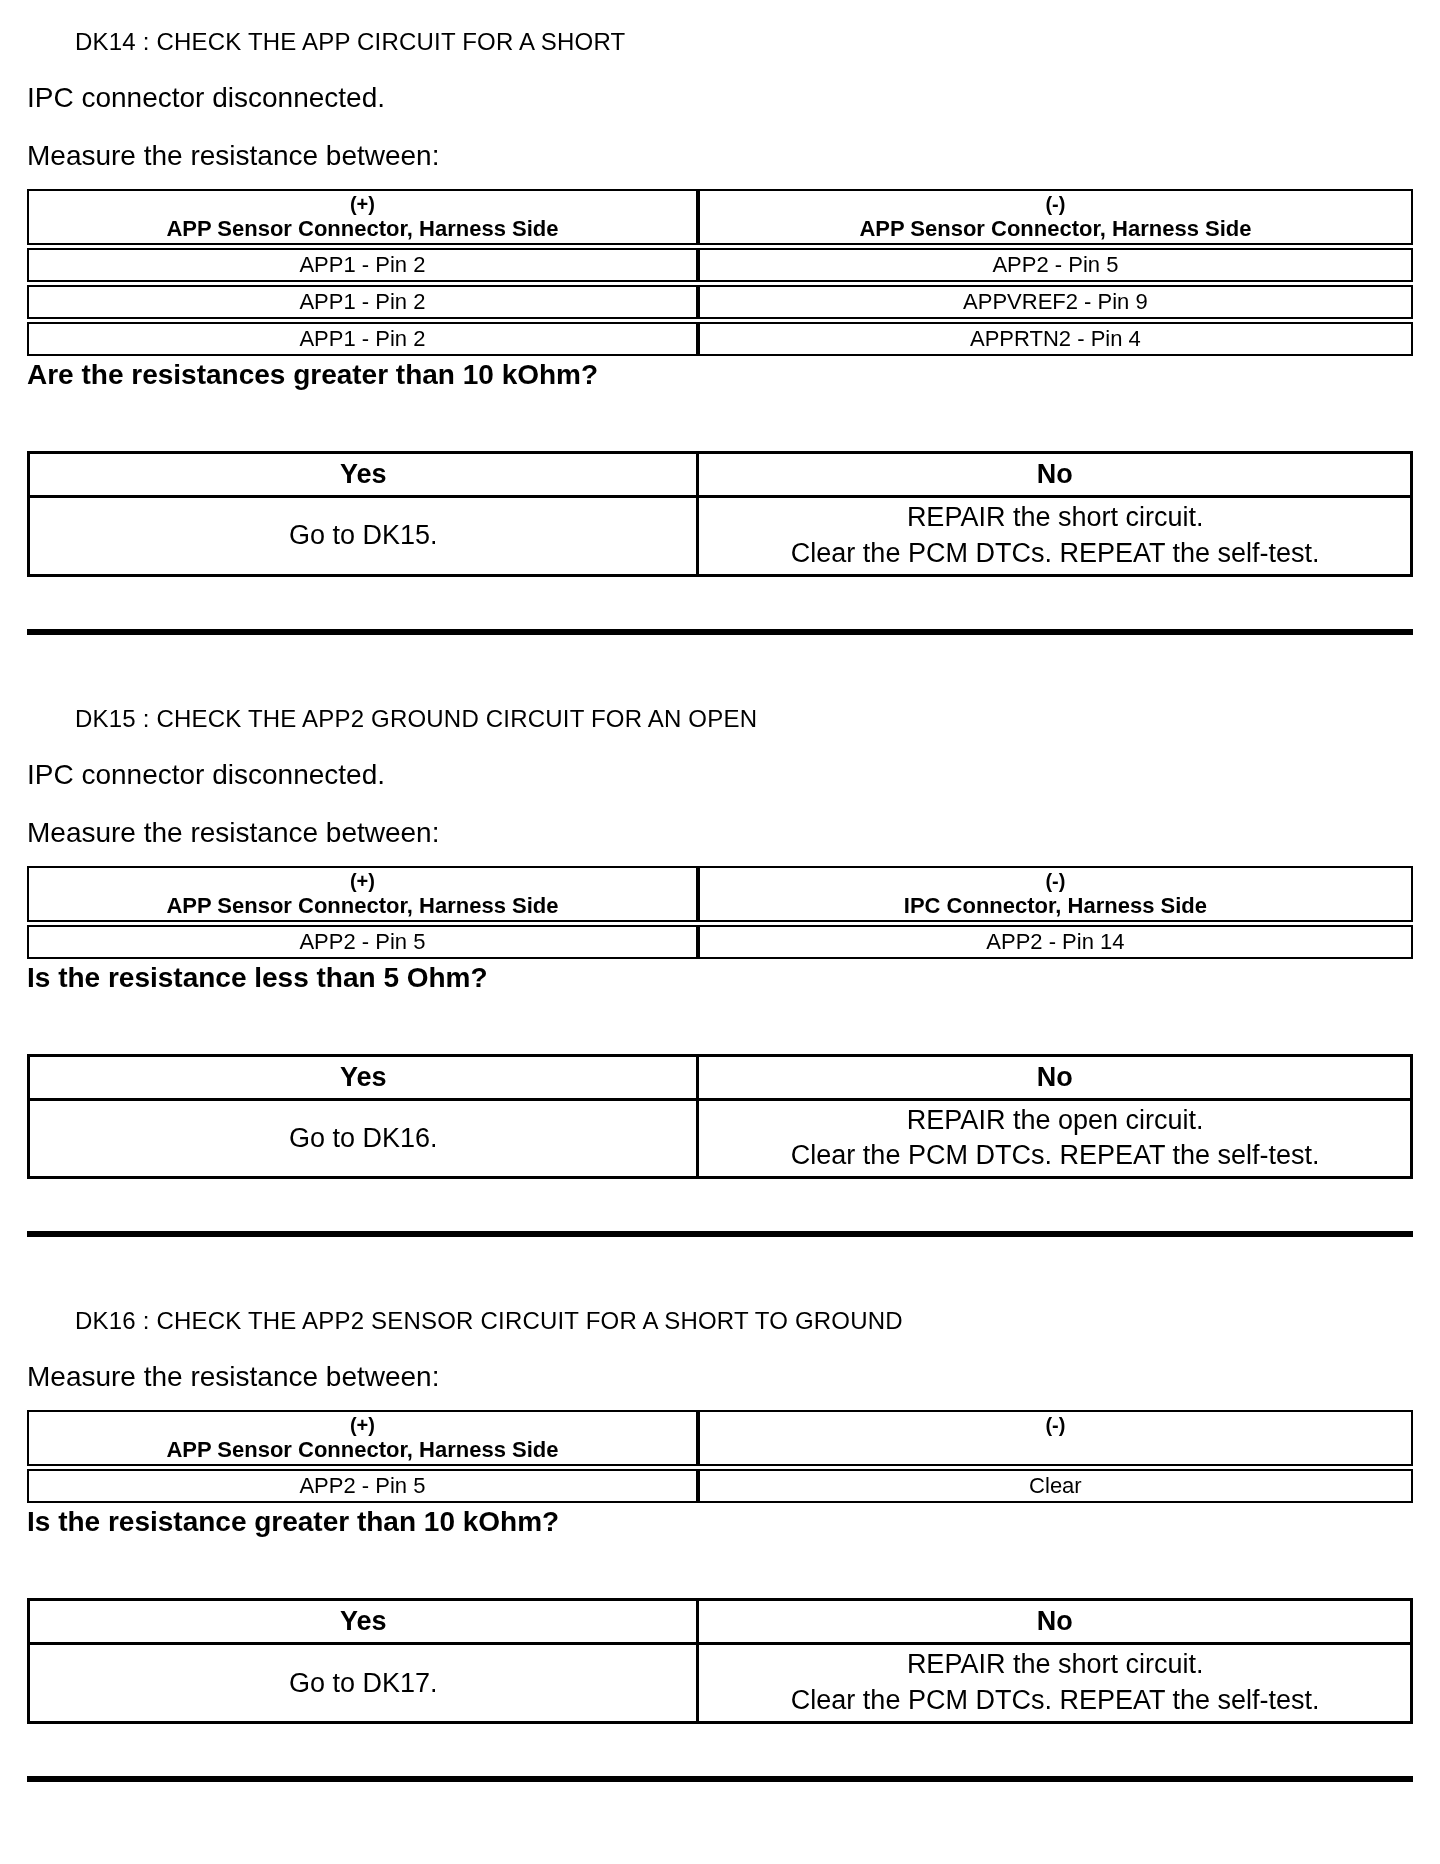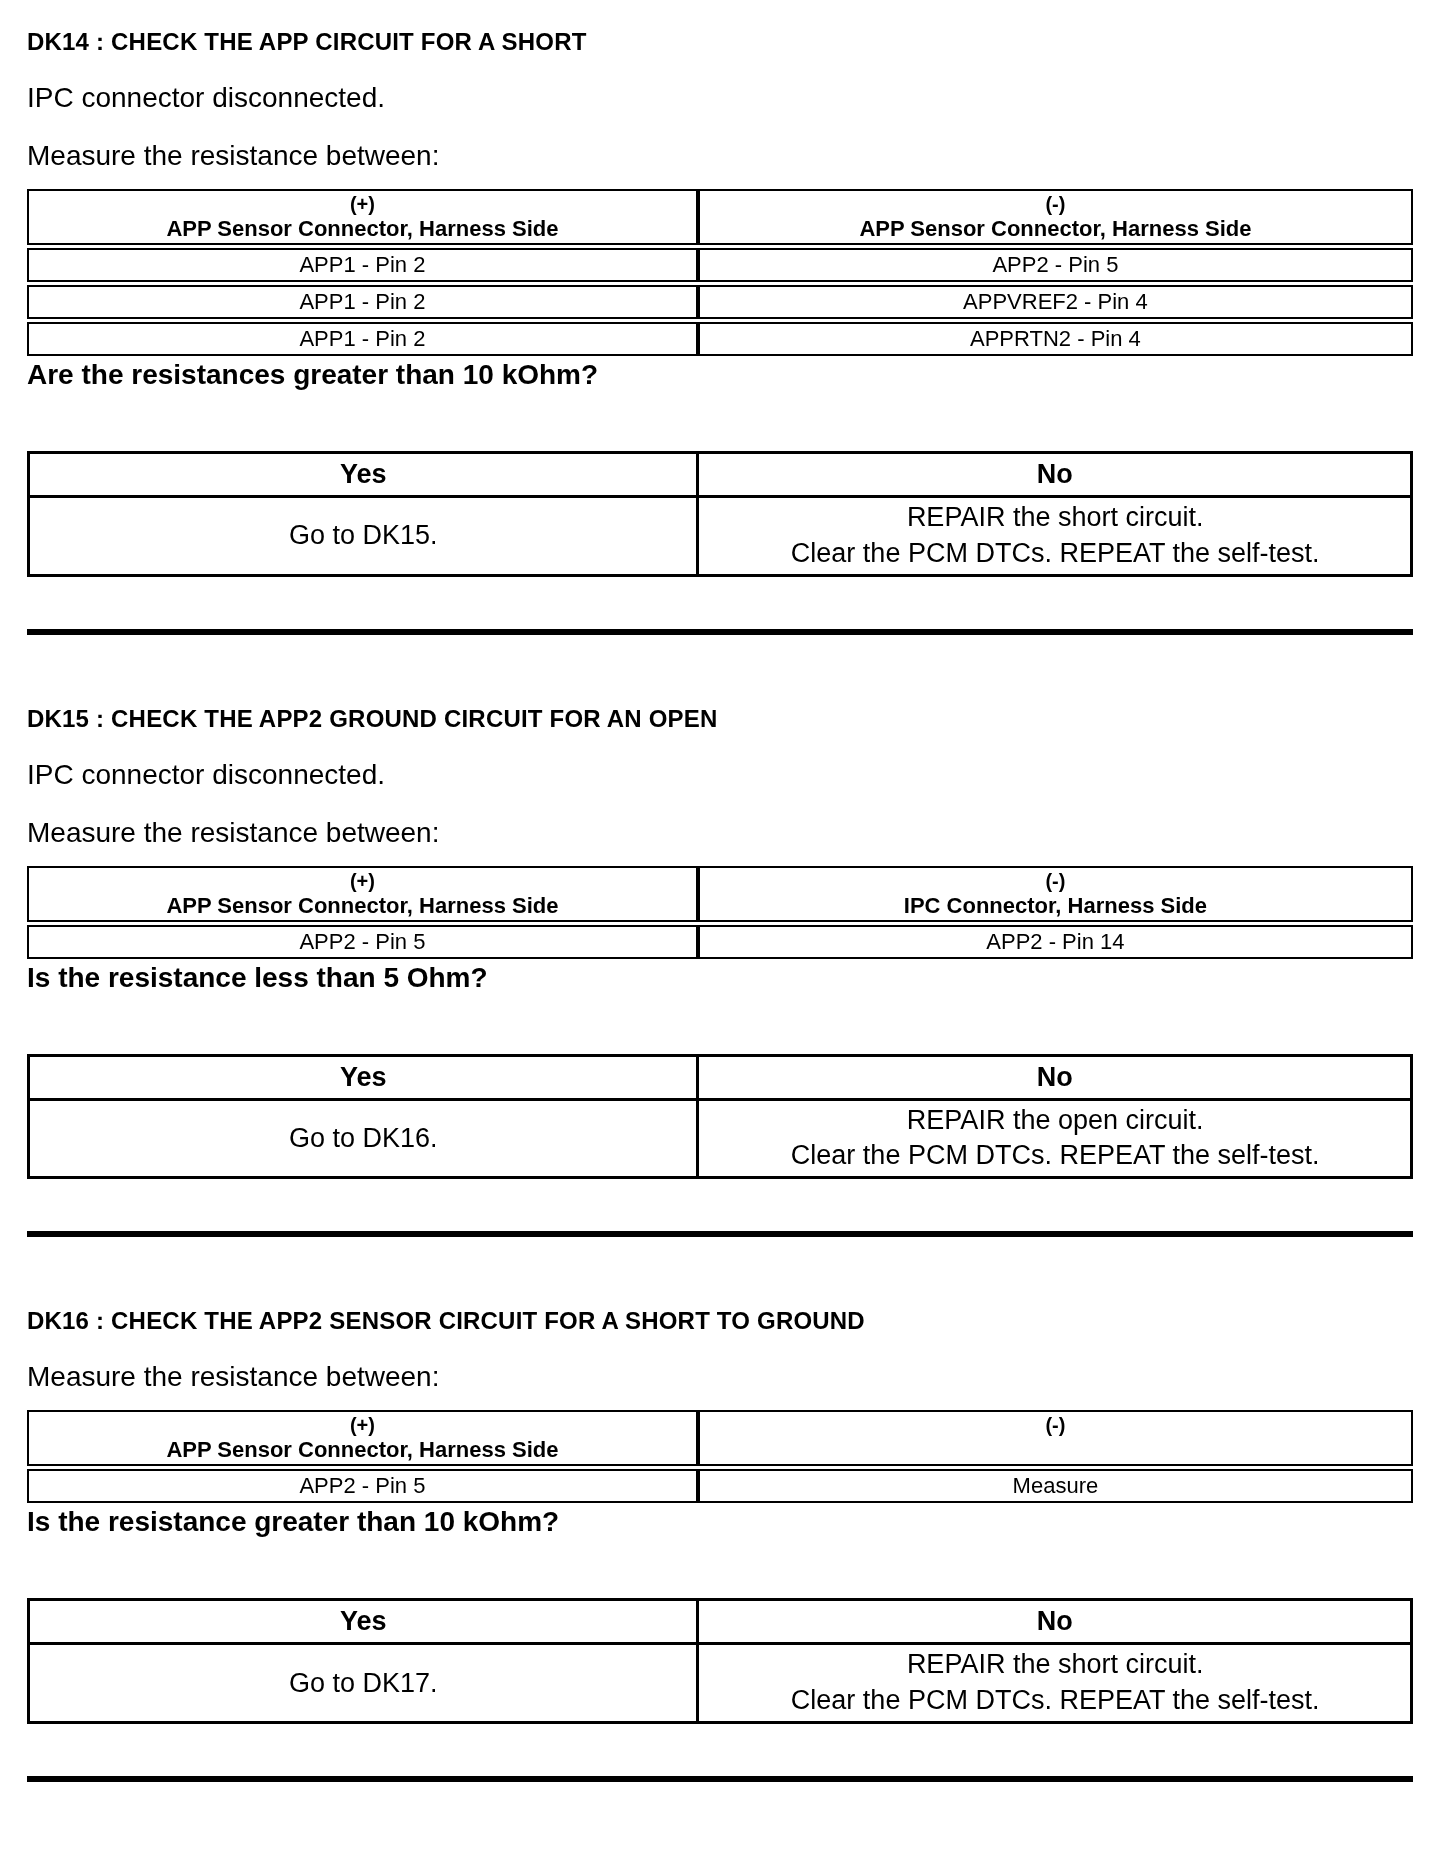"DK14 : CHECK THE APP" .sec-title { font-weight: 700 -> 400; margin-left: none -> 48px }
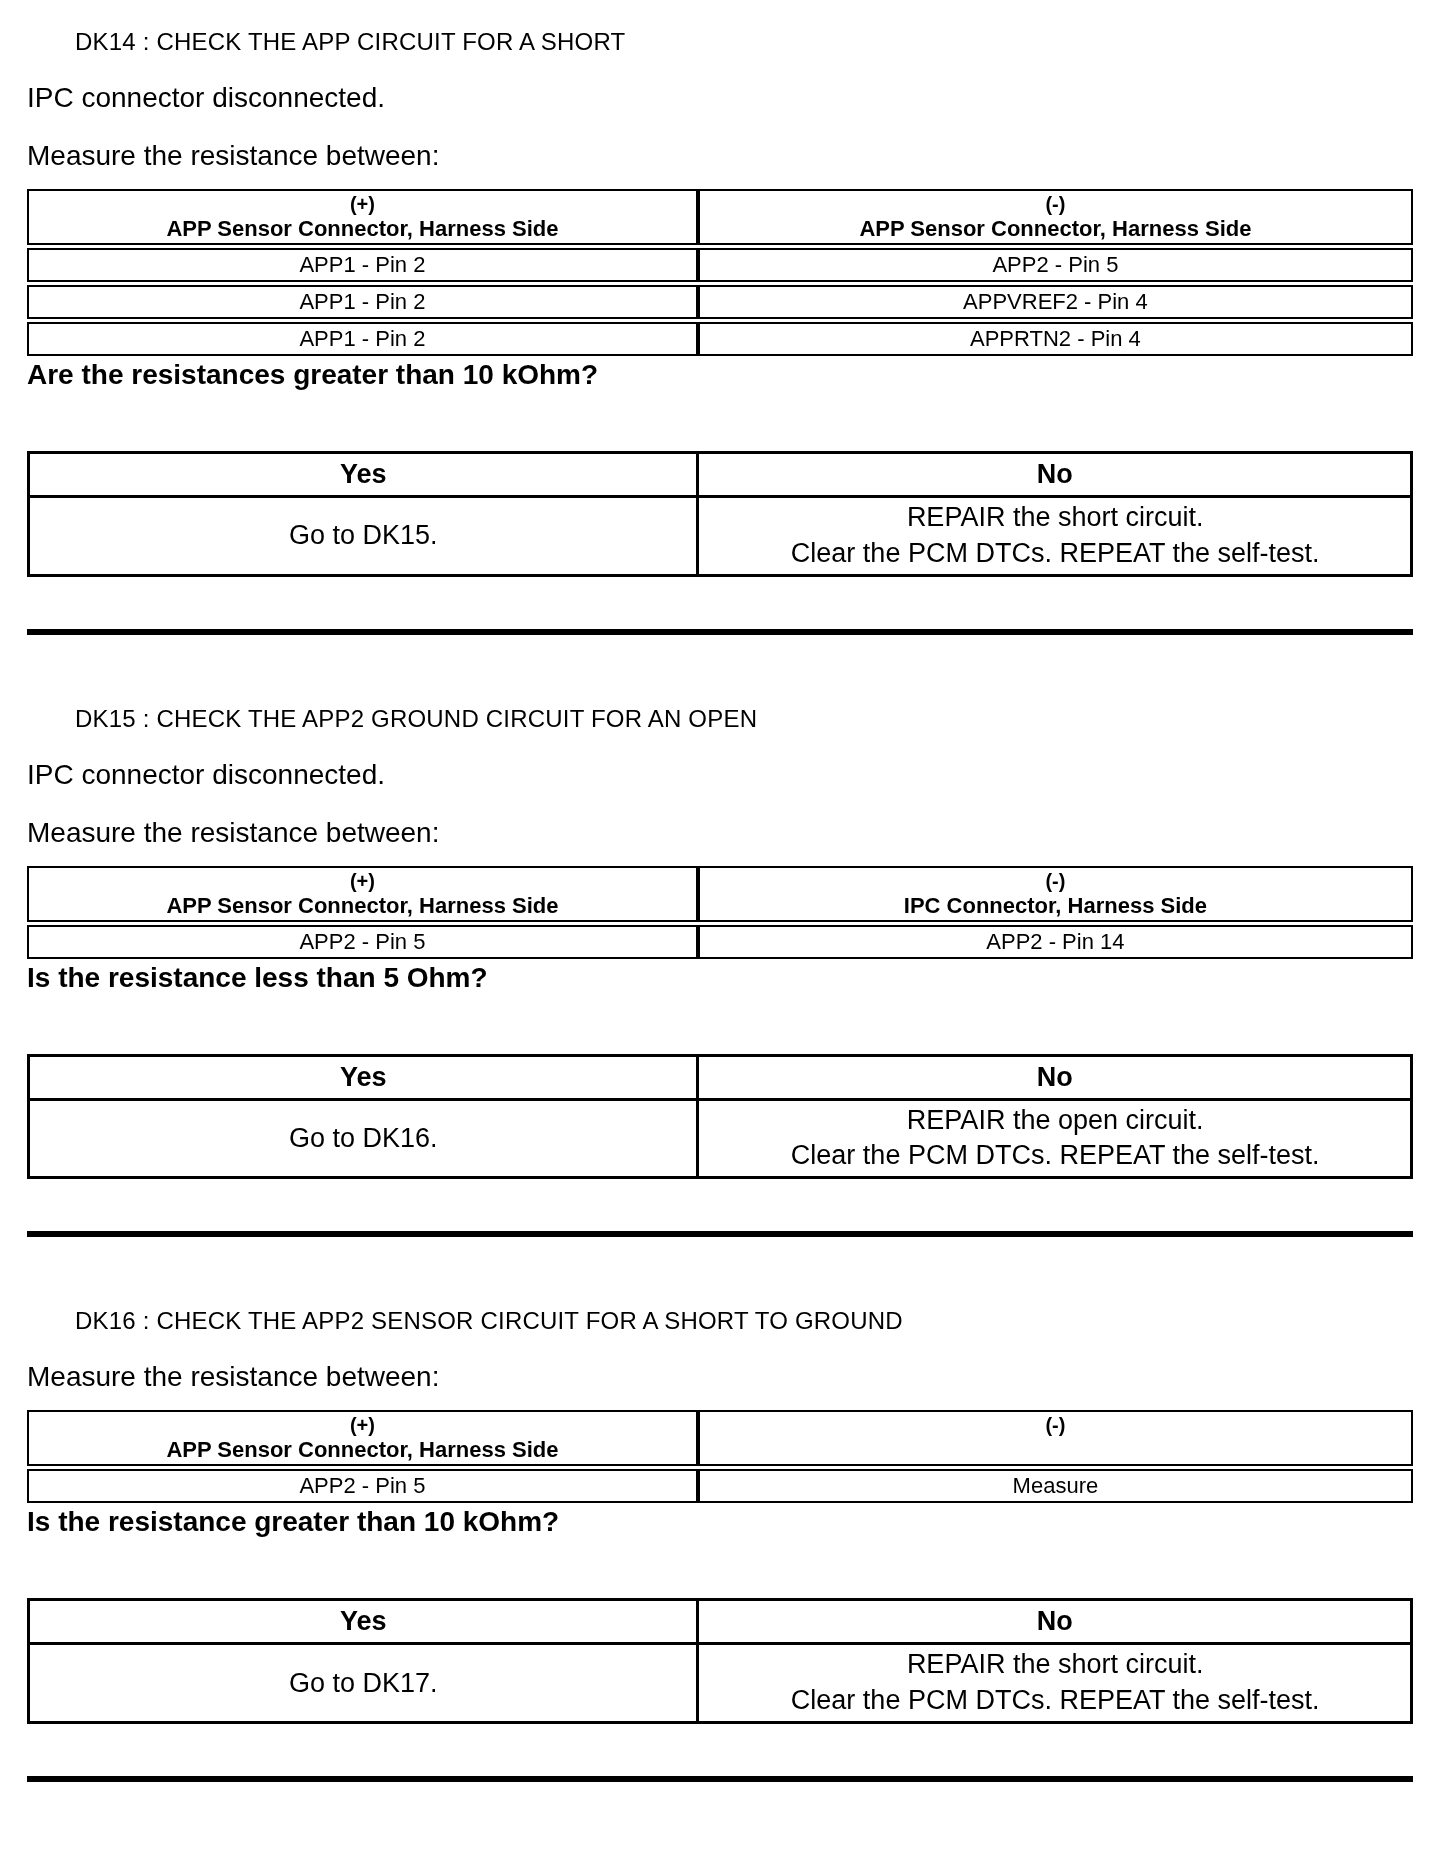"APPVREF2 - Pin 4" td.mt-cell { text: 4 -> 9 }
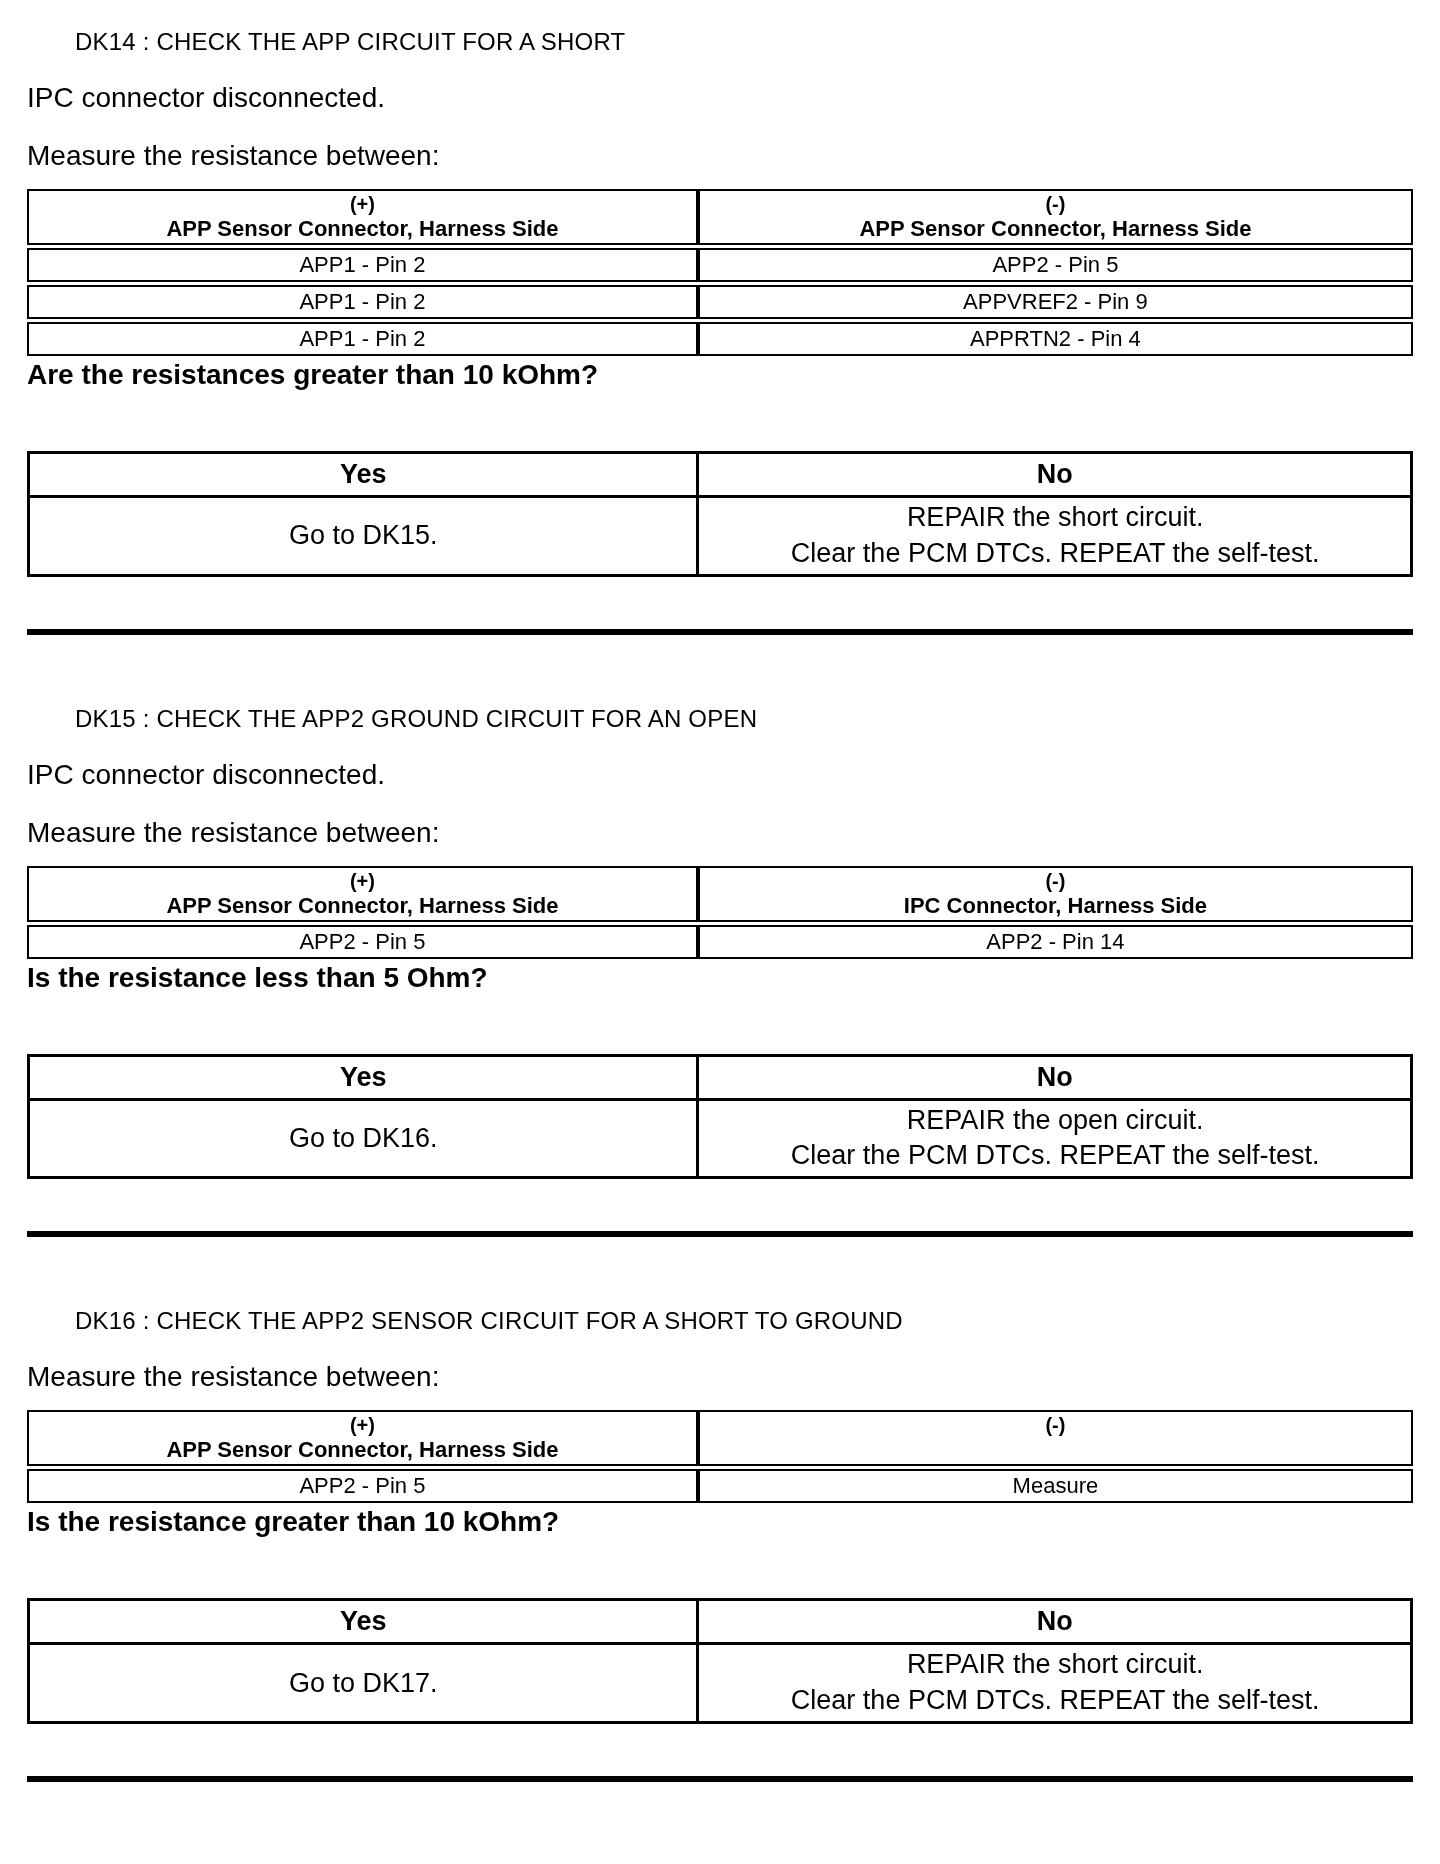"Measure" td.mt-cell { text: Measure -> Clear }
